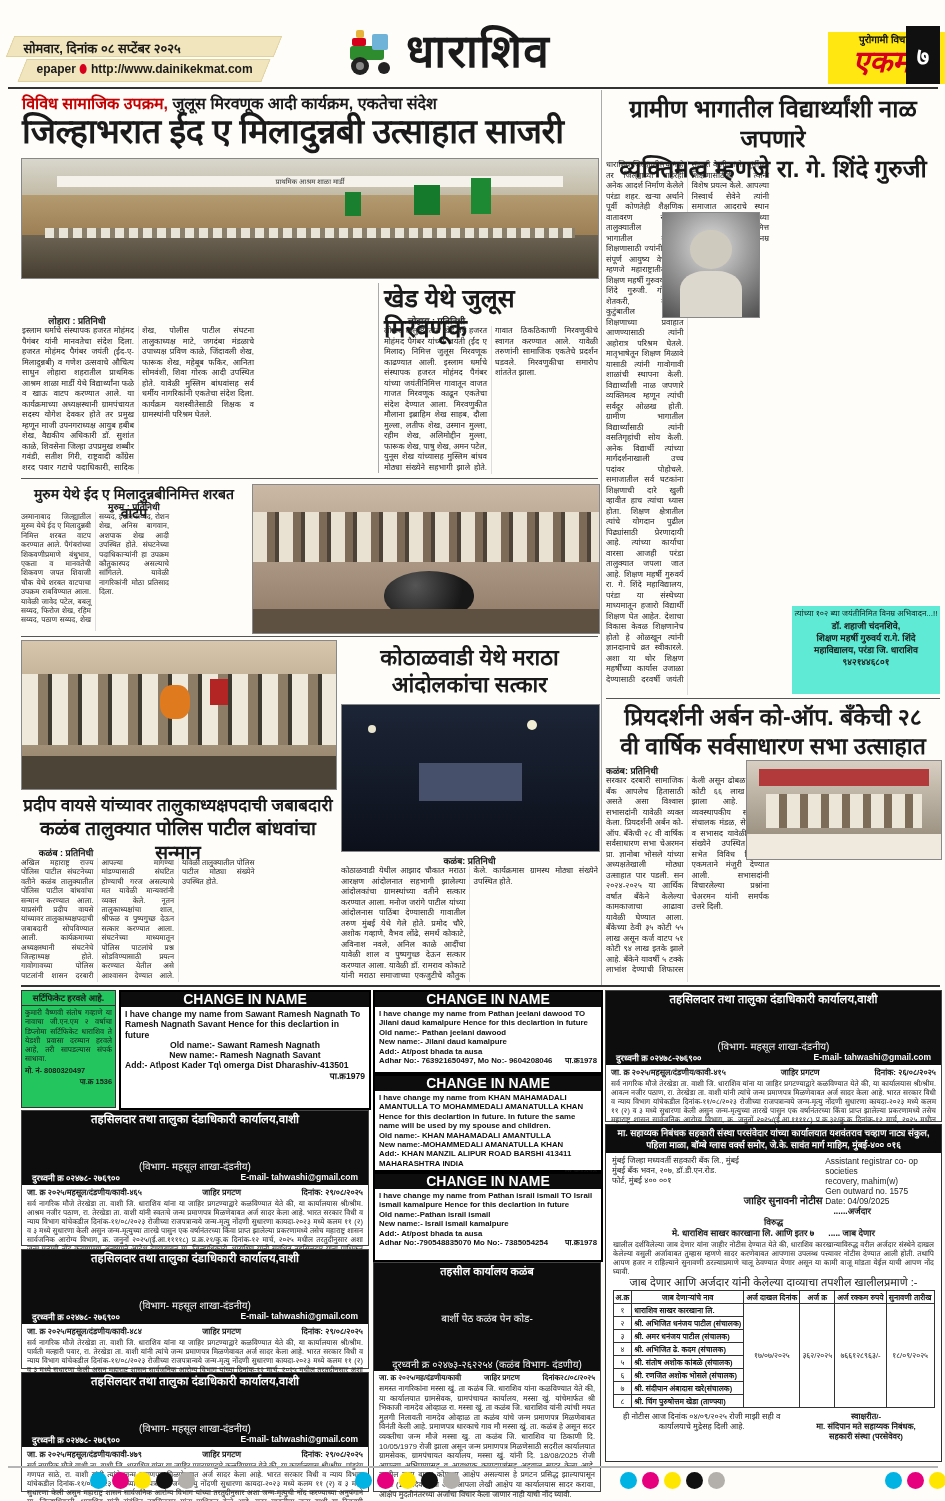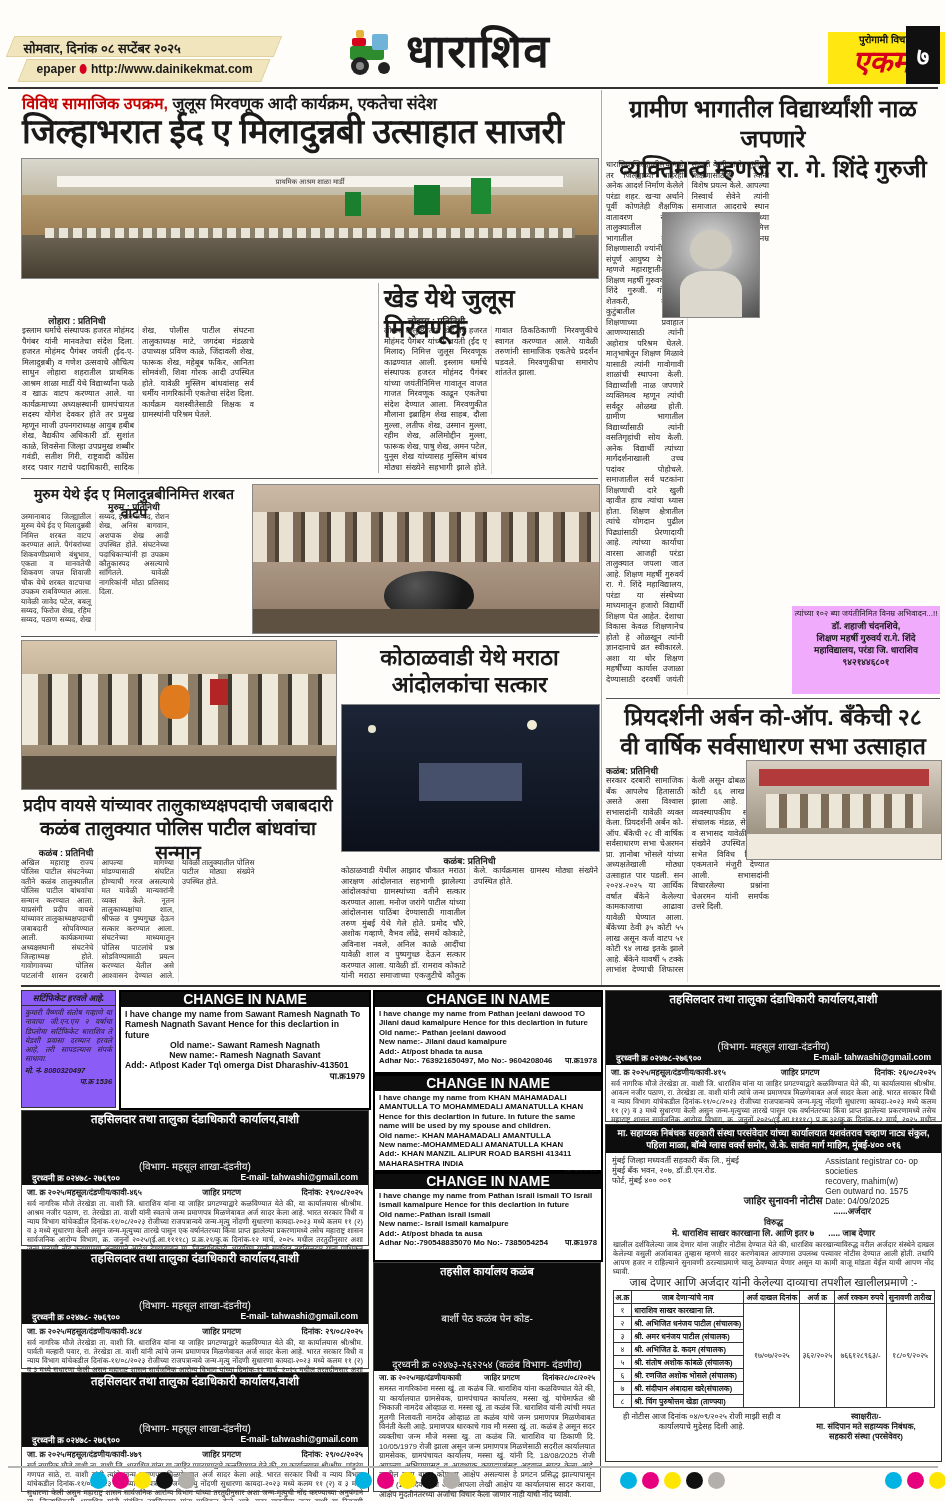"त्यांच्या १०२ ब्या जयंतीनिमित विनम्र" .sig-block { background: #f0abfc -> #5eead4 }
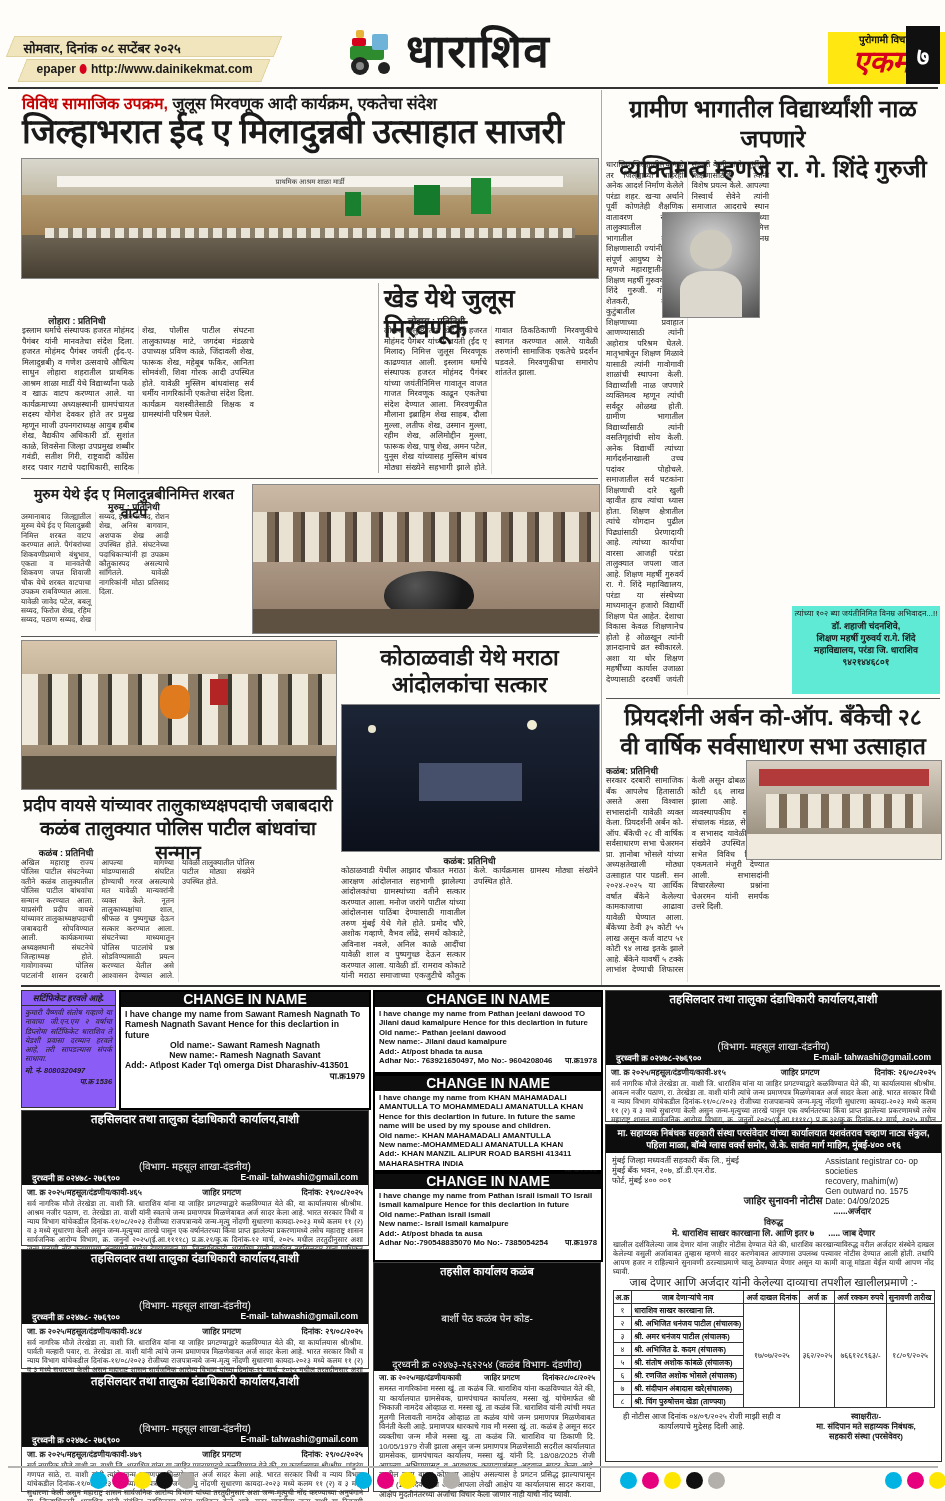"सर्टिफिकेट हरवले आहे." .smallad { background: #8b5cf6 -> #22c55e; font-style: italic -> none }
